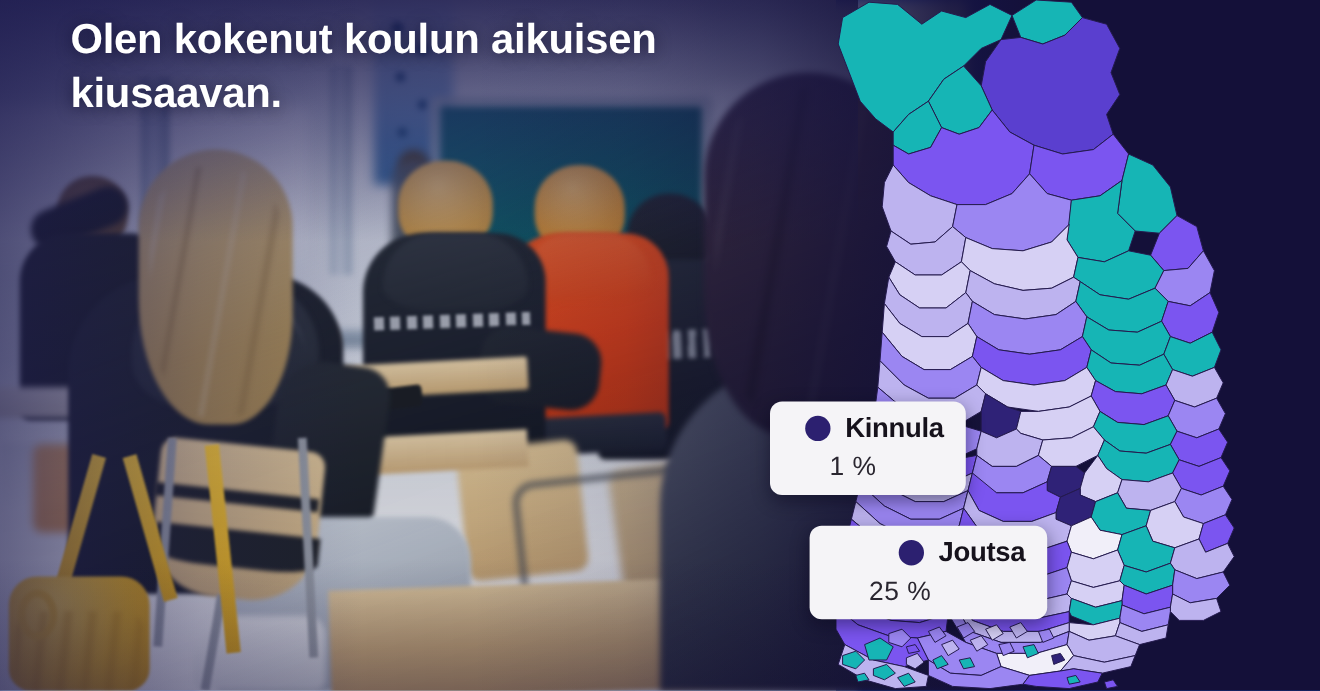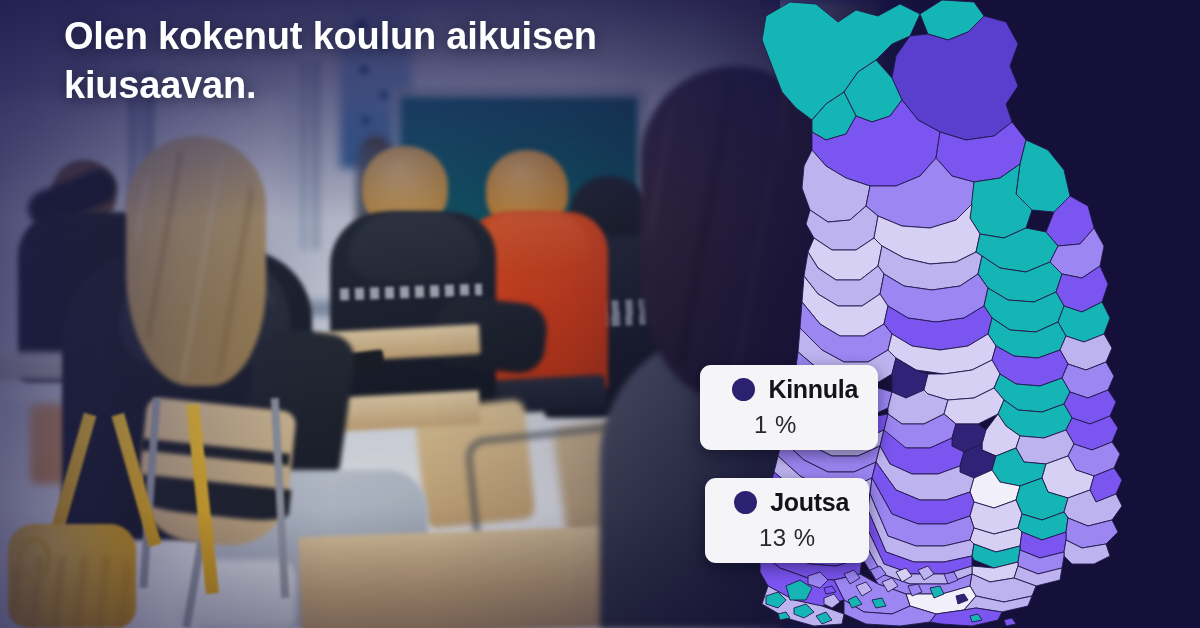"Joutsa" #callout-joutsa { left: 705px -> 736px; width: 164px -> 216px }
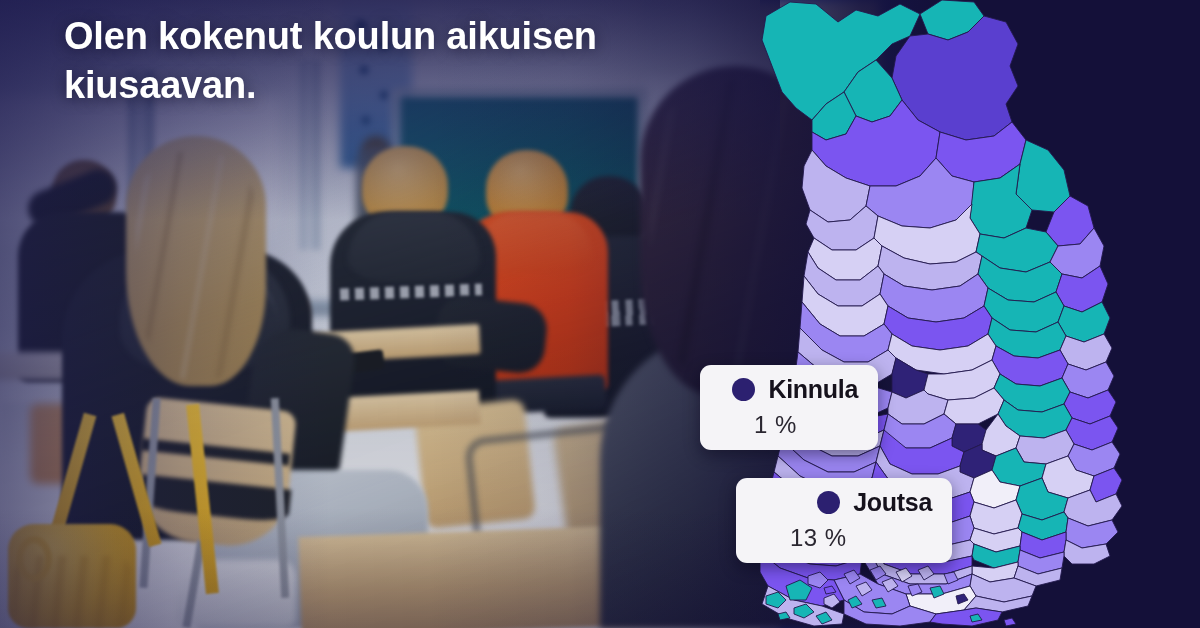"13 %" span.pct { text: 13 -> 25 }
